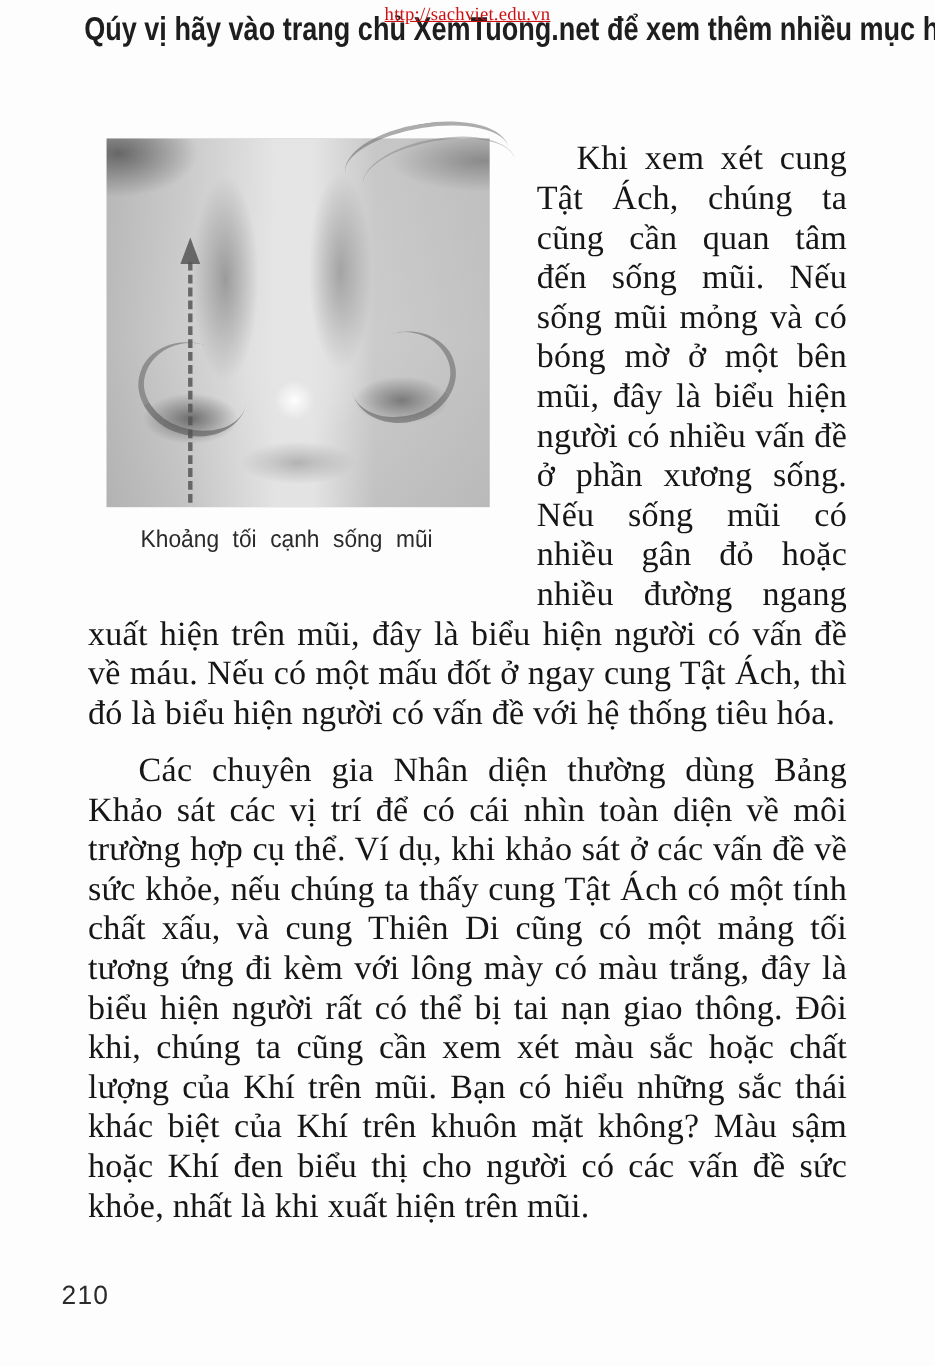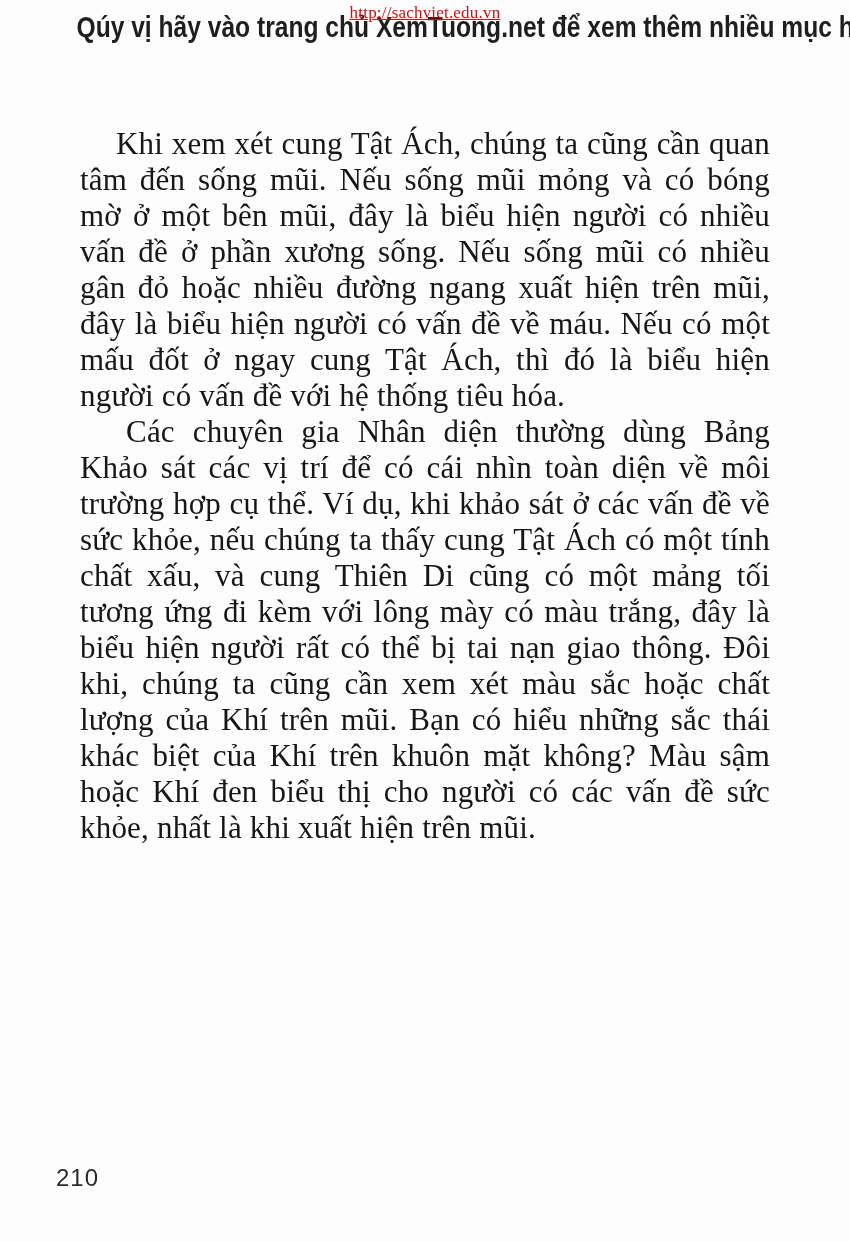"Khoảng tối cạnh sống mũi" div.fig { html: none -> <div> <div> <div></div> <div></div> <div></div> <div></div> <div></div> <div></div> </div> <div>Khoảng tối cạnh sống mũi</div> </div> }
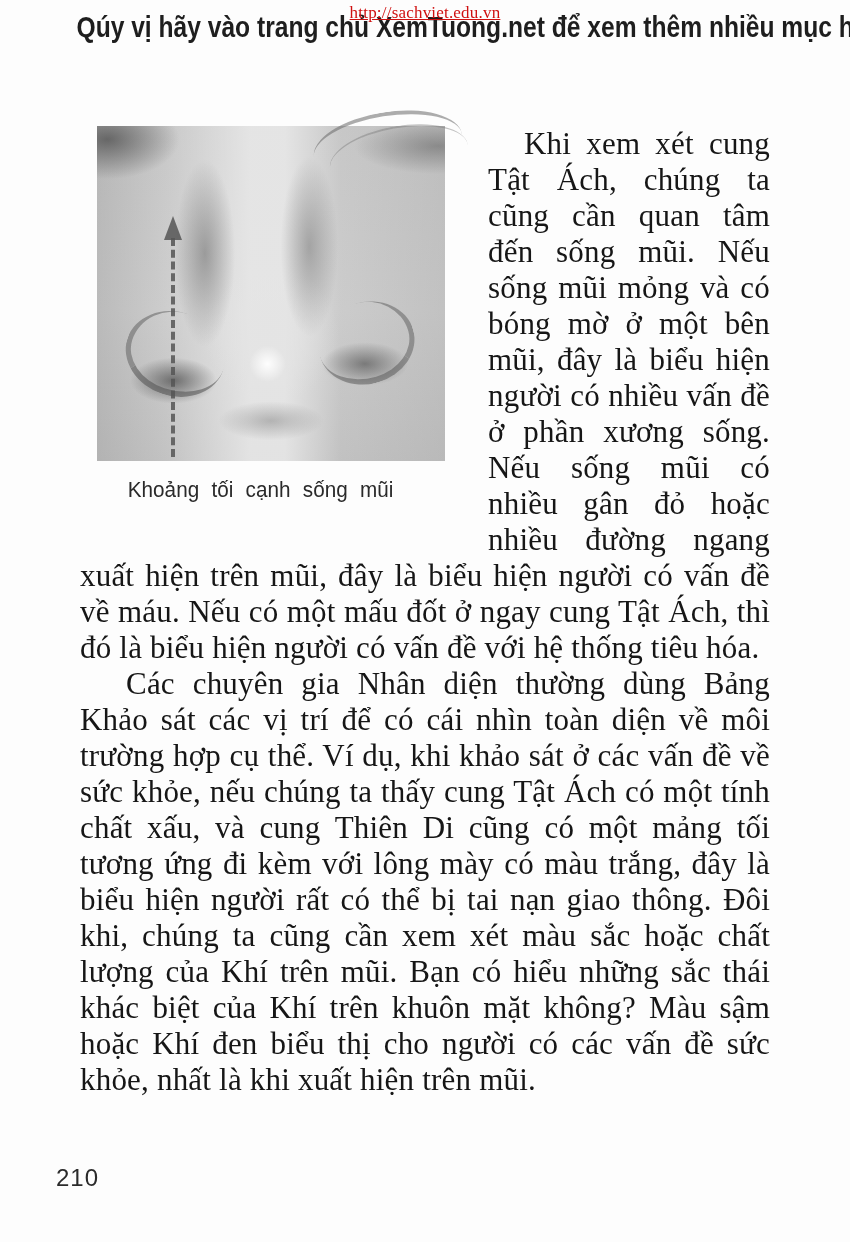"Các chuyên gia Nhân diện" .body-par.p2 { margin-top: none -> 16px }
